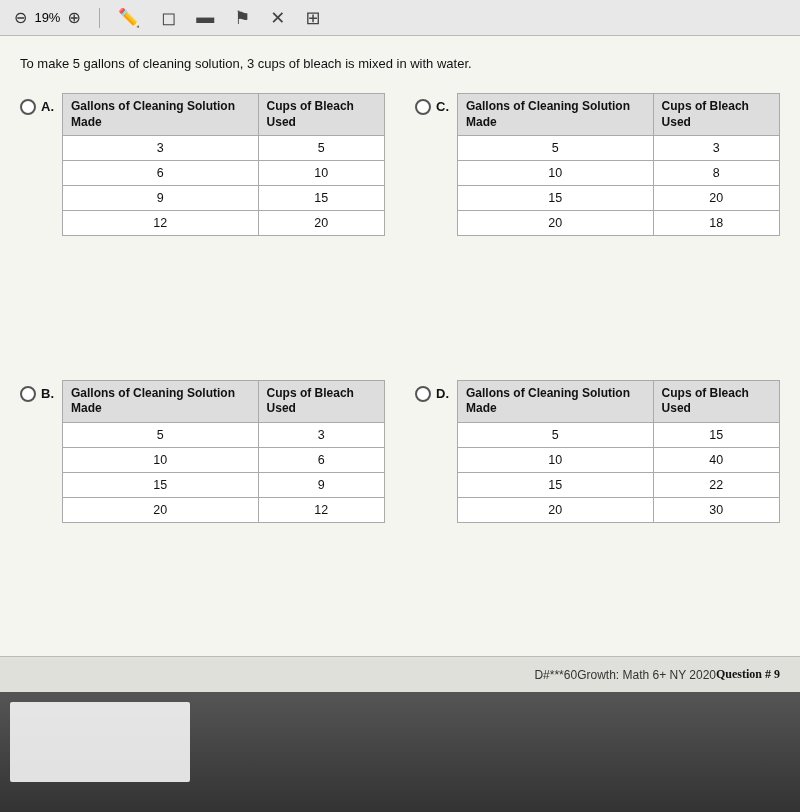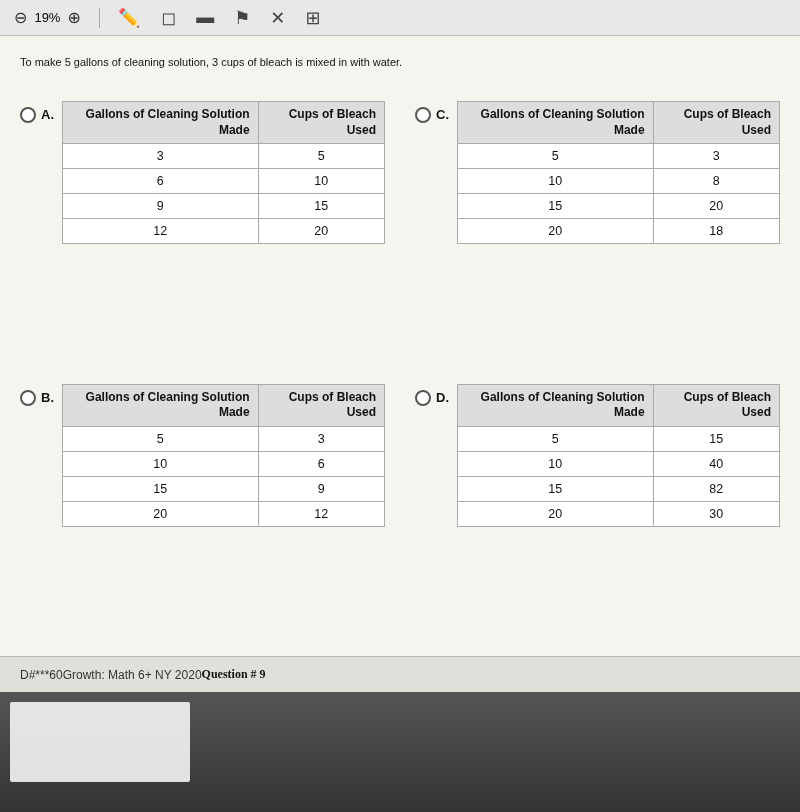"To make 5 gallons of" .question-text { font-size: 11px -> 13px; margin-bottom: 14px -> none }
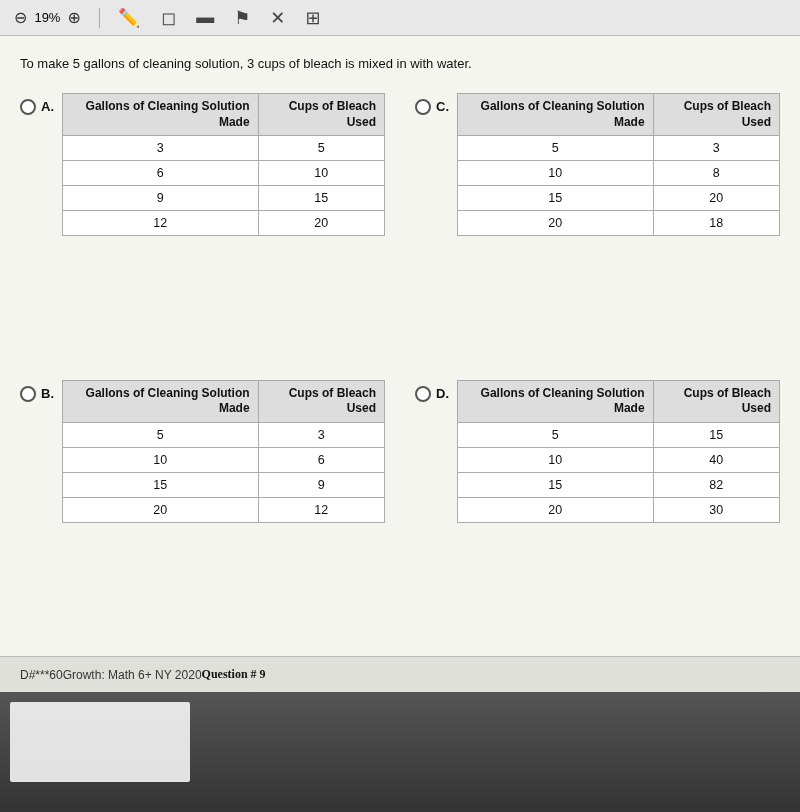"Gallons of Cleaning Solution Made" .data-table th { text-align: right -> left }
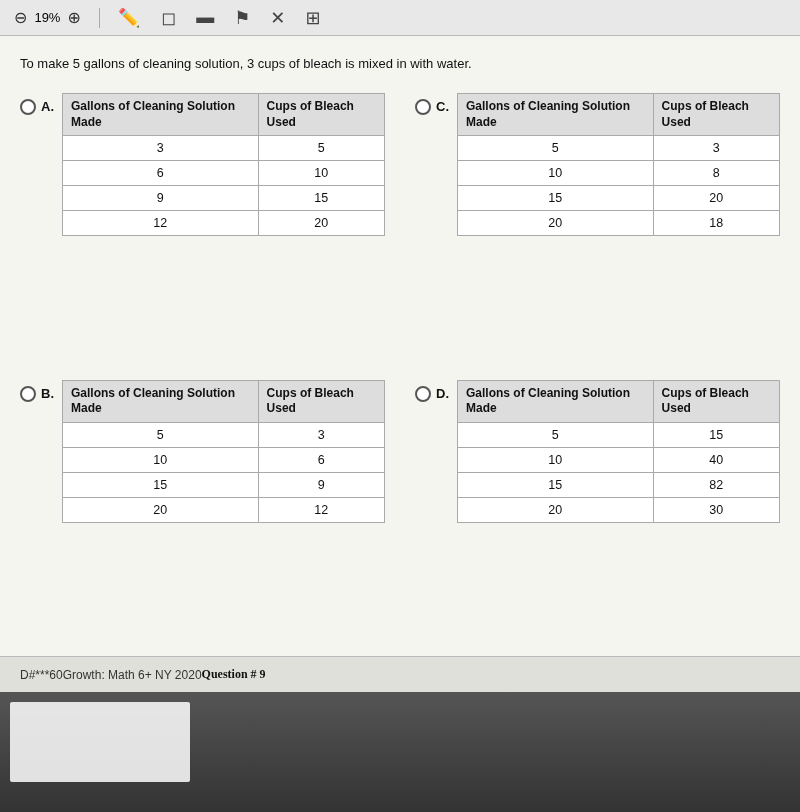"82" td { text: 82 -> 22 }
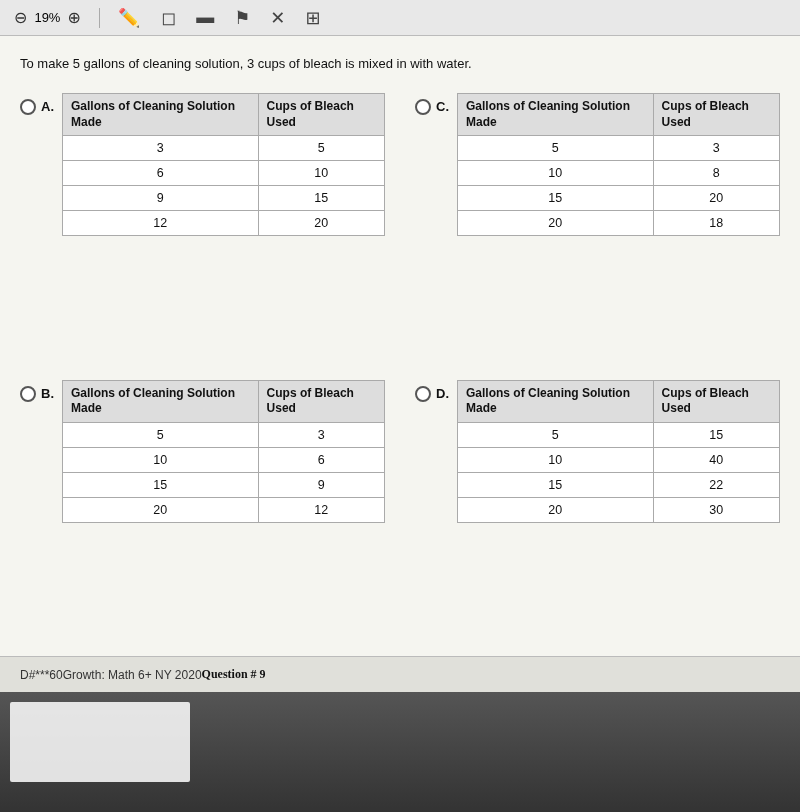"D#***60" .footer { justify-content: flex-start -> flex-end }
